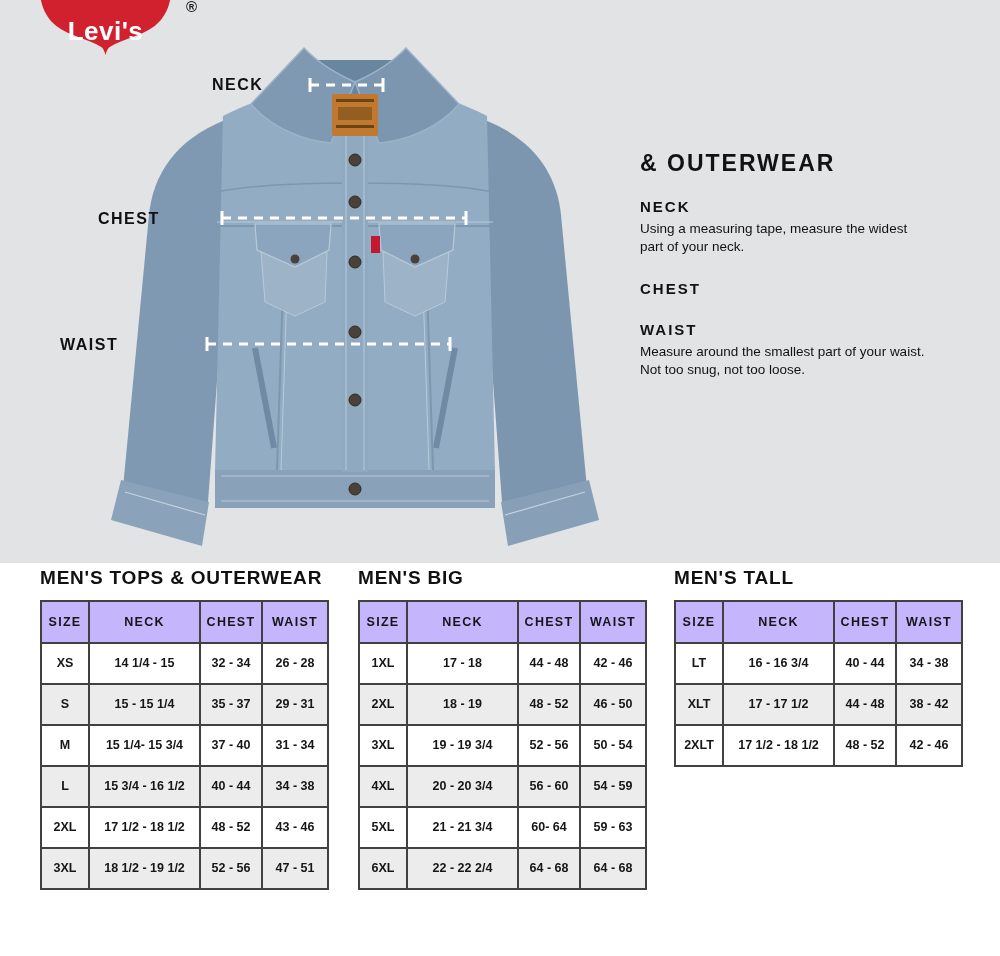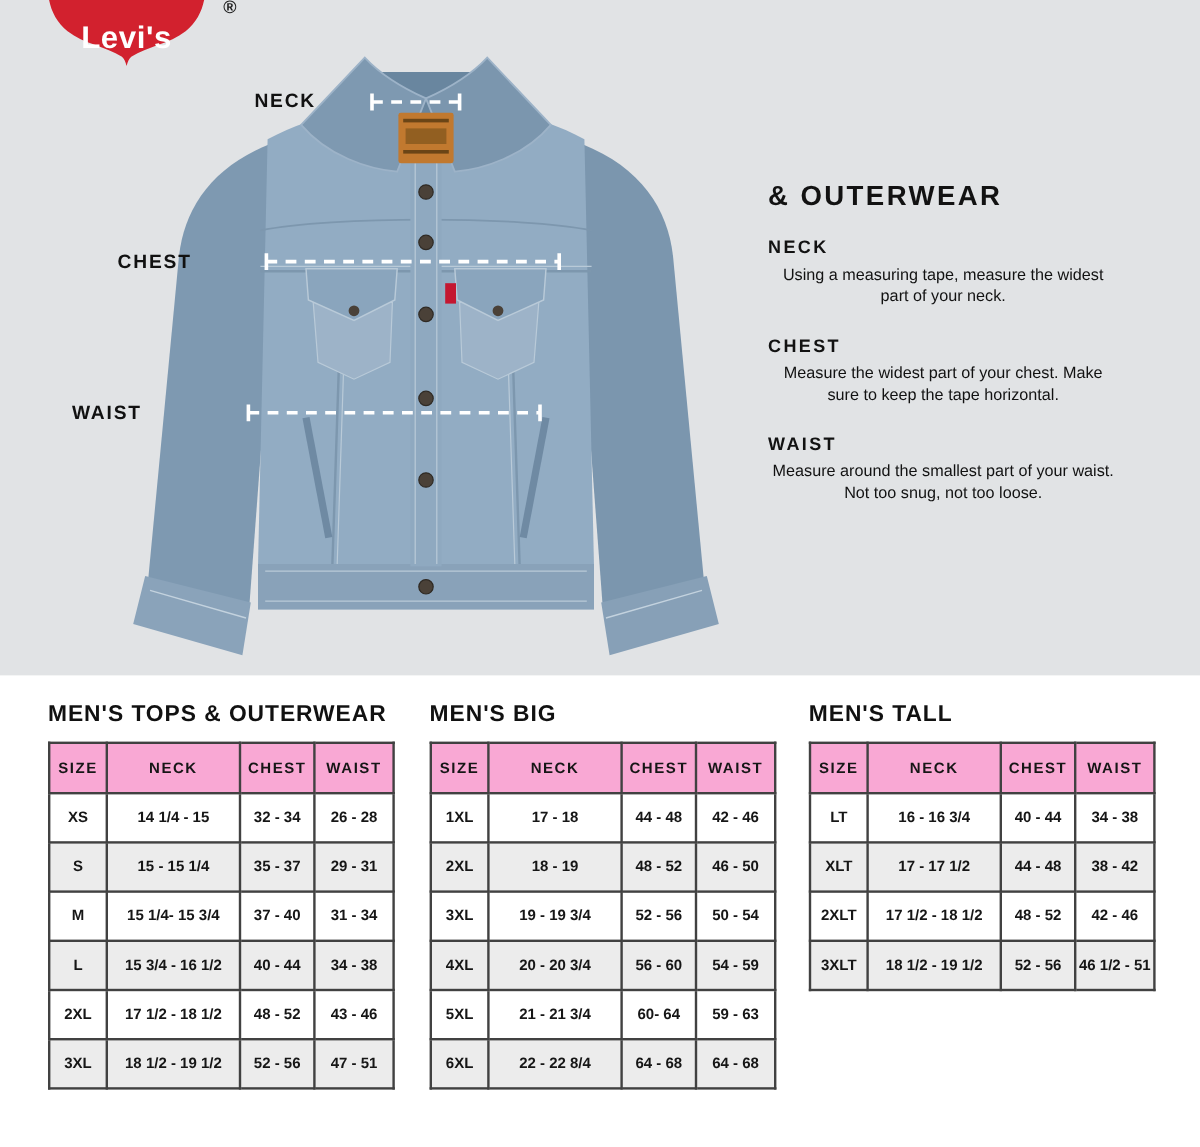"Using a measuring tape, measure" .guide-sec p { text-align: center -> none }
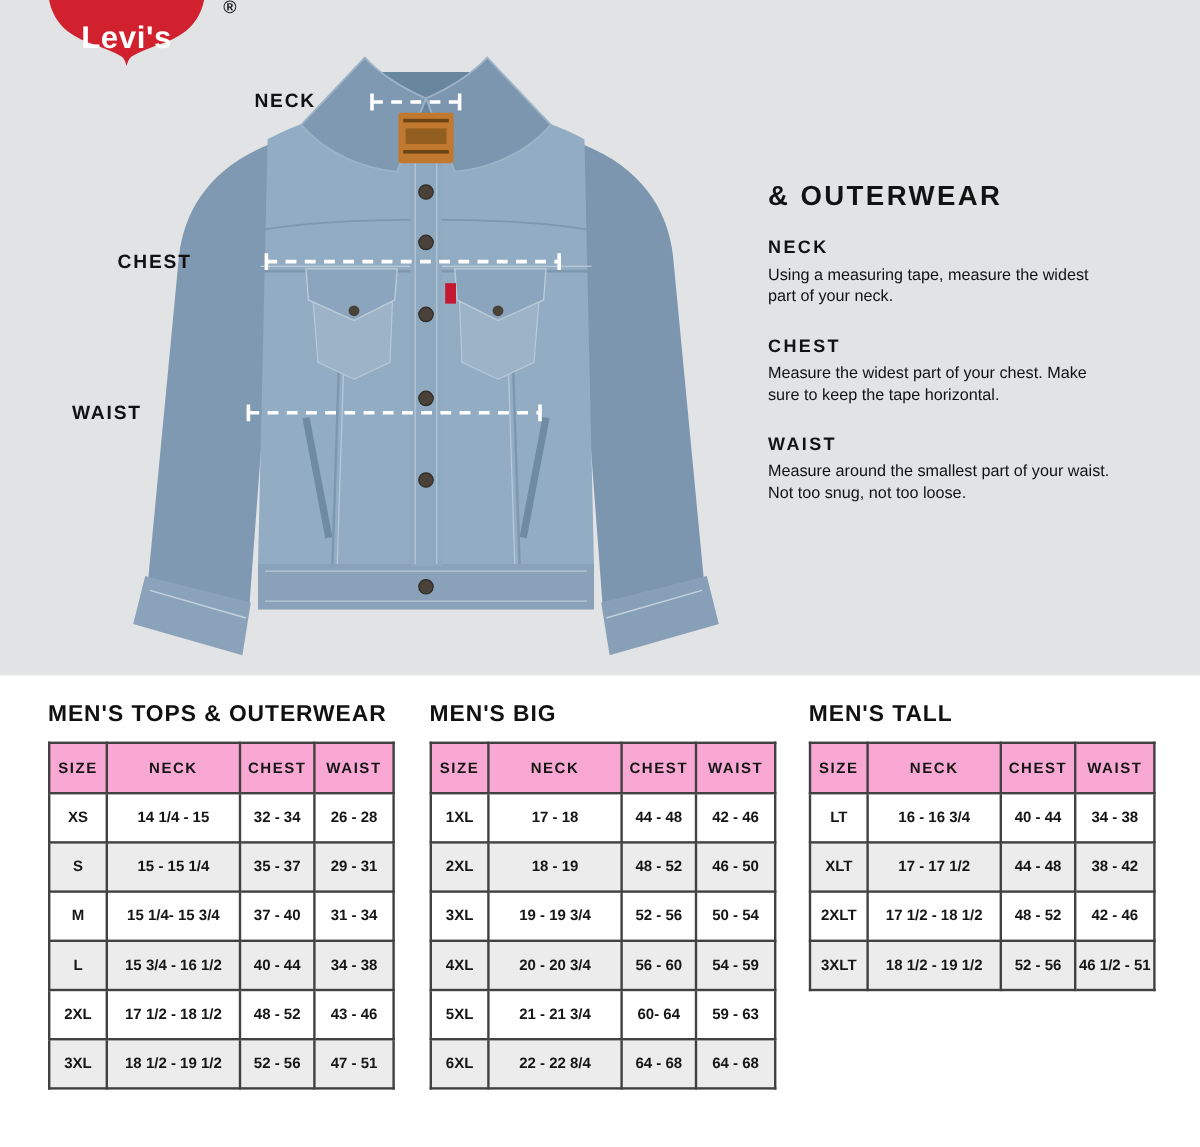"Measure the widest part of" p { html: <p>Measure the widest part of your chest. Make sure to keep the tape horizontal.</p> -> none }
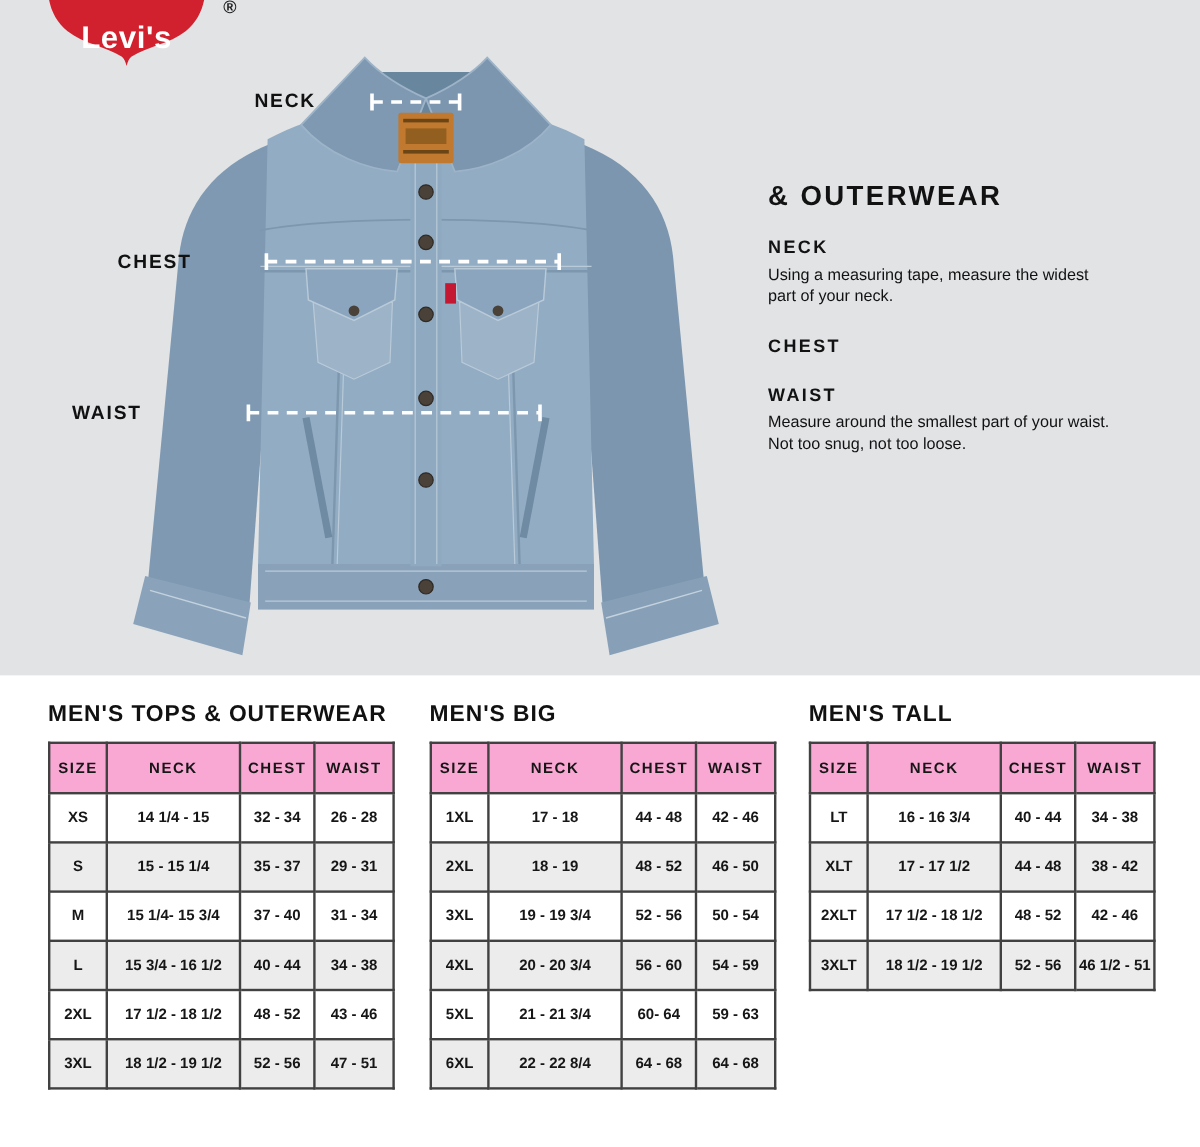"MEN'S TOPS & OUTERWEAR" .table-block { top: 22px -> 4px }
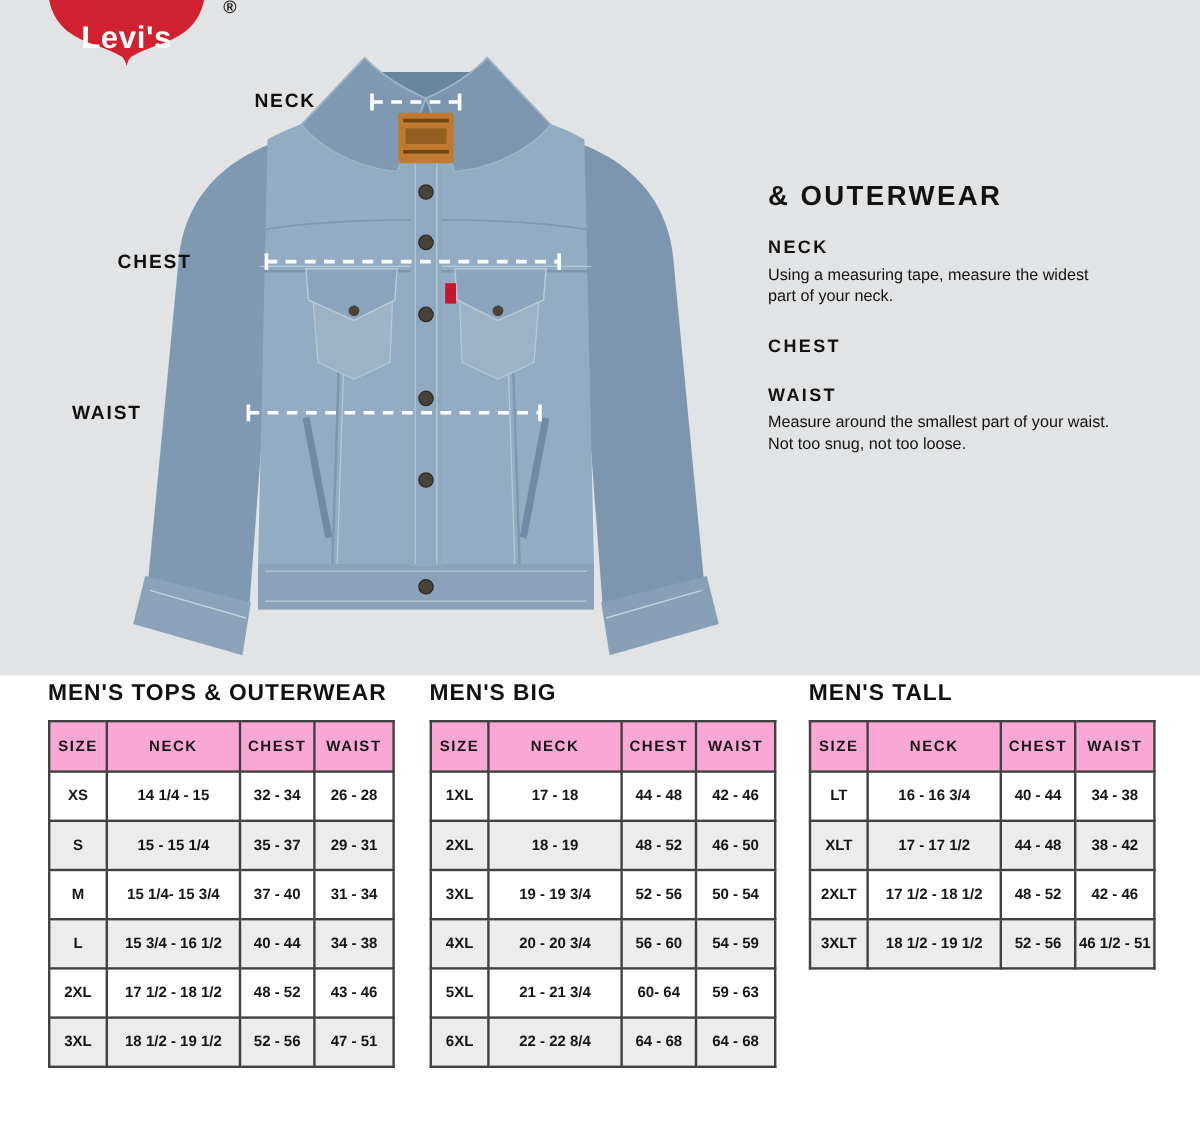"SIZE" .size-table th { background: #f9a8d4 -> #c4b5fd }
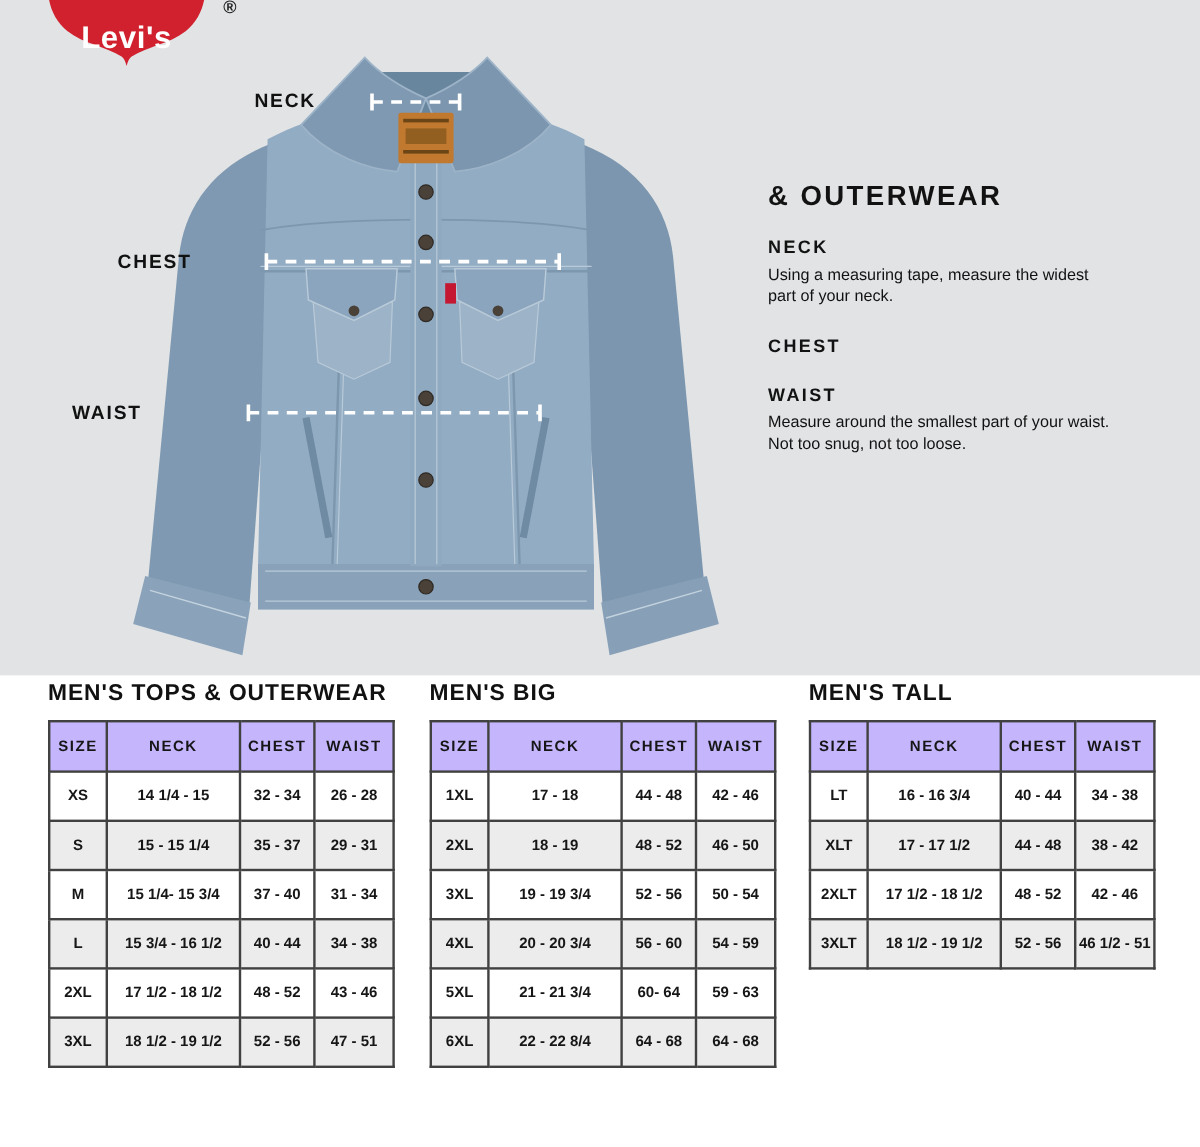"3XLT" tr { html: <tr> <td>3XLT</td> <td>18 1/2 - 19 1/2</td> <td>52 - 56</td> <td>46 1/2 - 51</td> </tr> -> none }
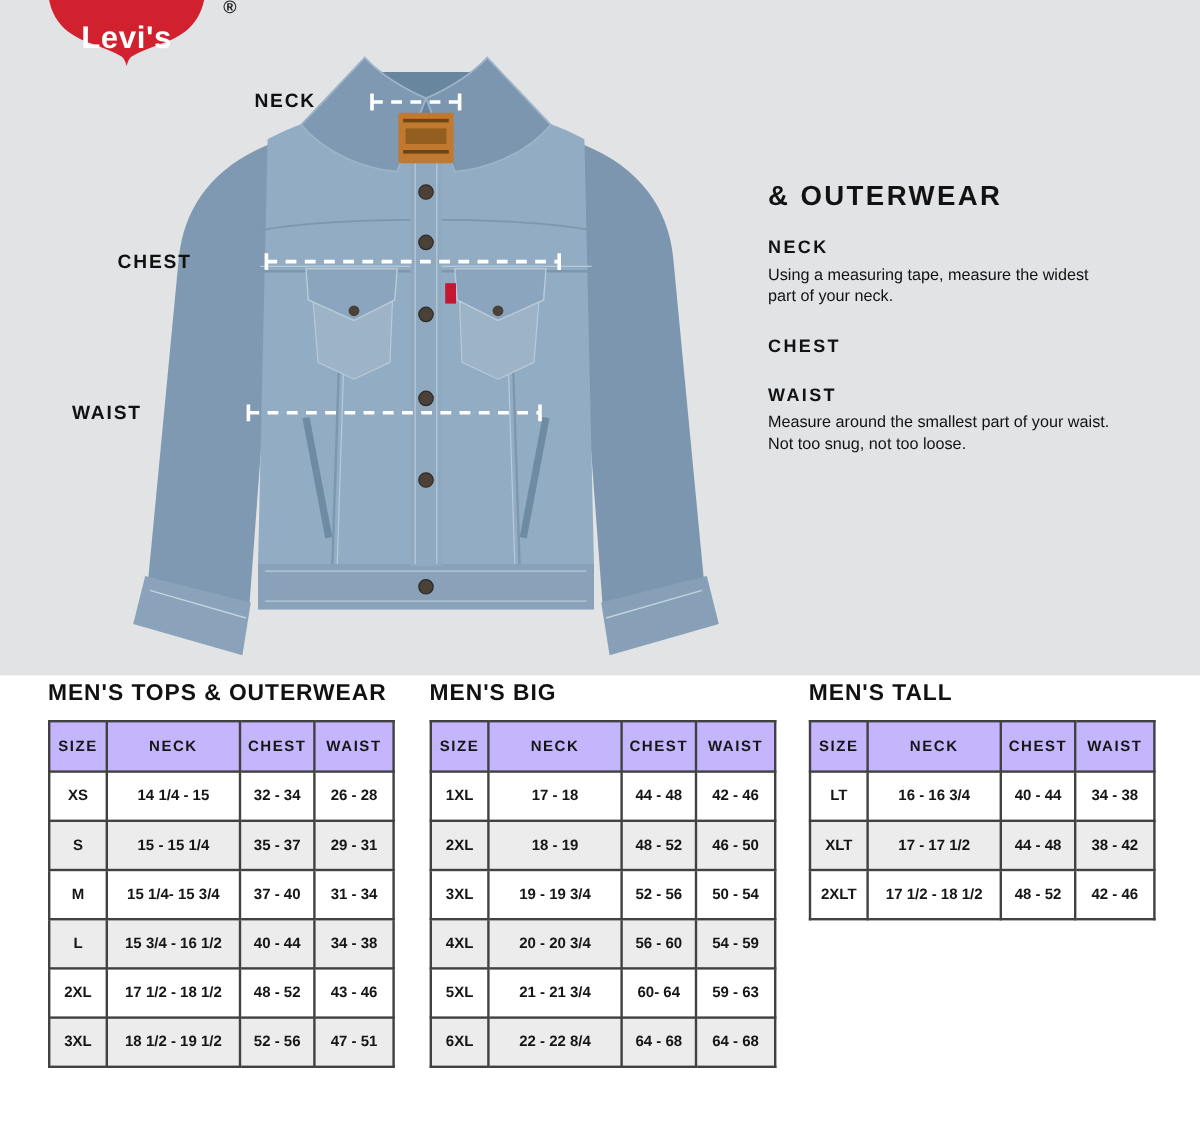"22 - 22 8/4" td { text: 8/4 -> 2/4 }
